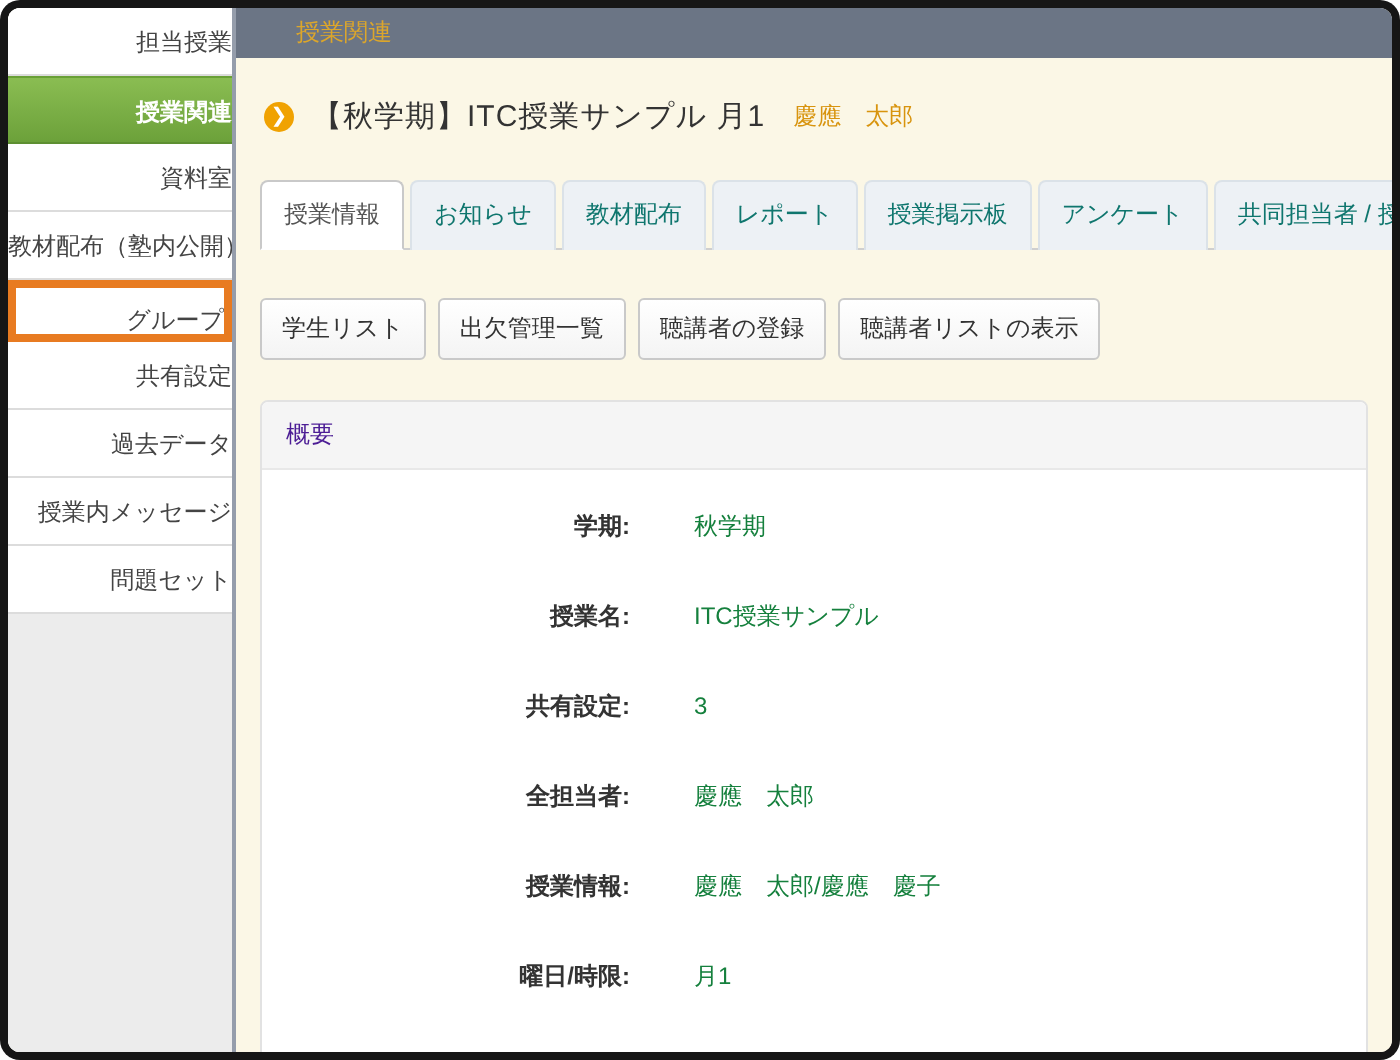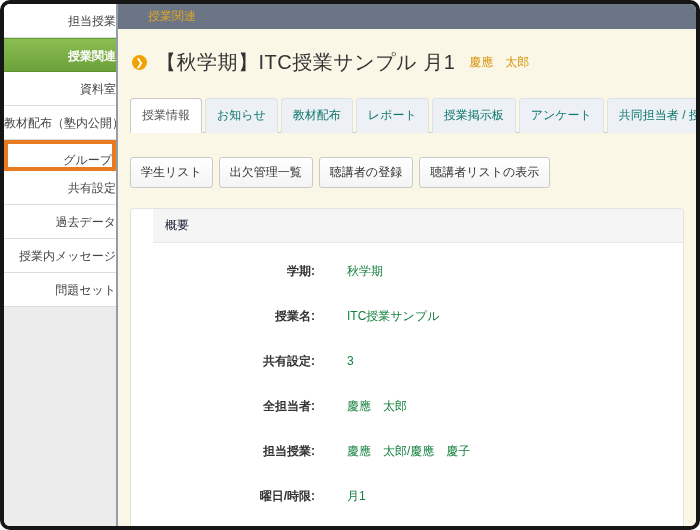"【秋学期】ITC授業サンプル 月1" .page-title { font-size: 20px -> 15px }
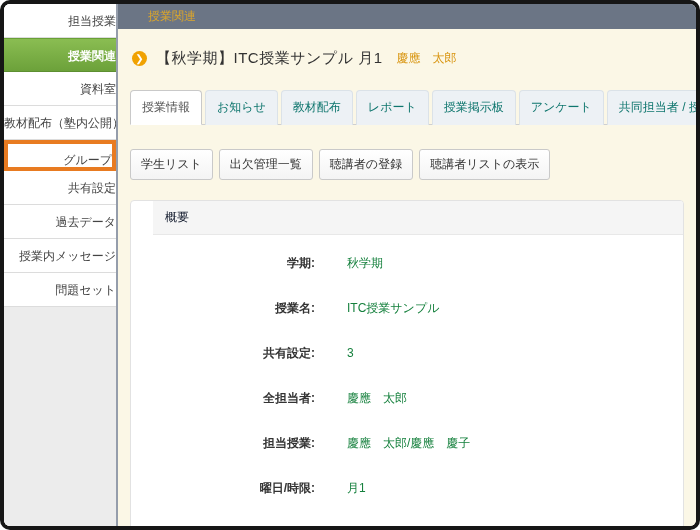"概要" .panel-header { color: #0f172a -> #4c1d95; margin-left: 22px -> none }
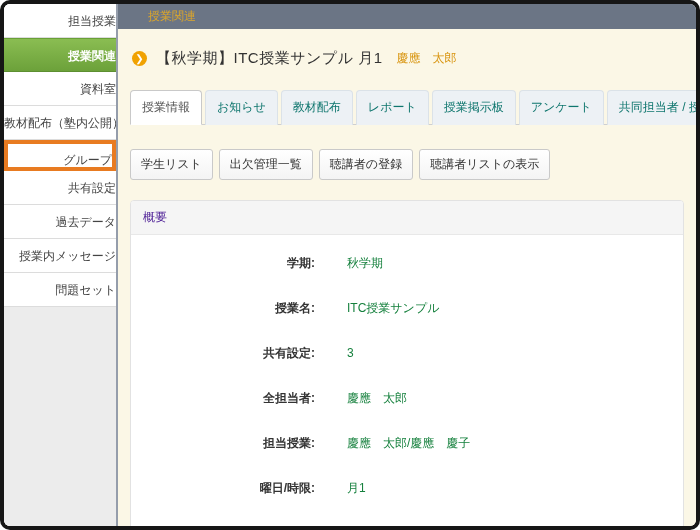"担当授業:" div.field-label { text: 担当授業 -> 授業情報 }
